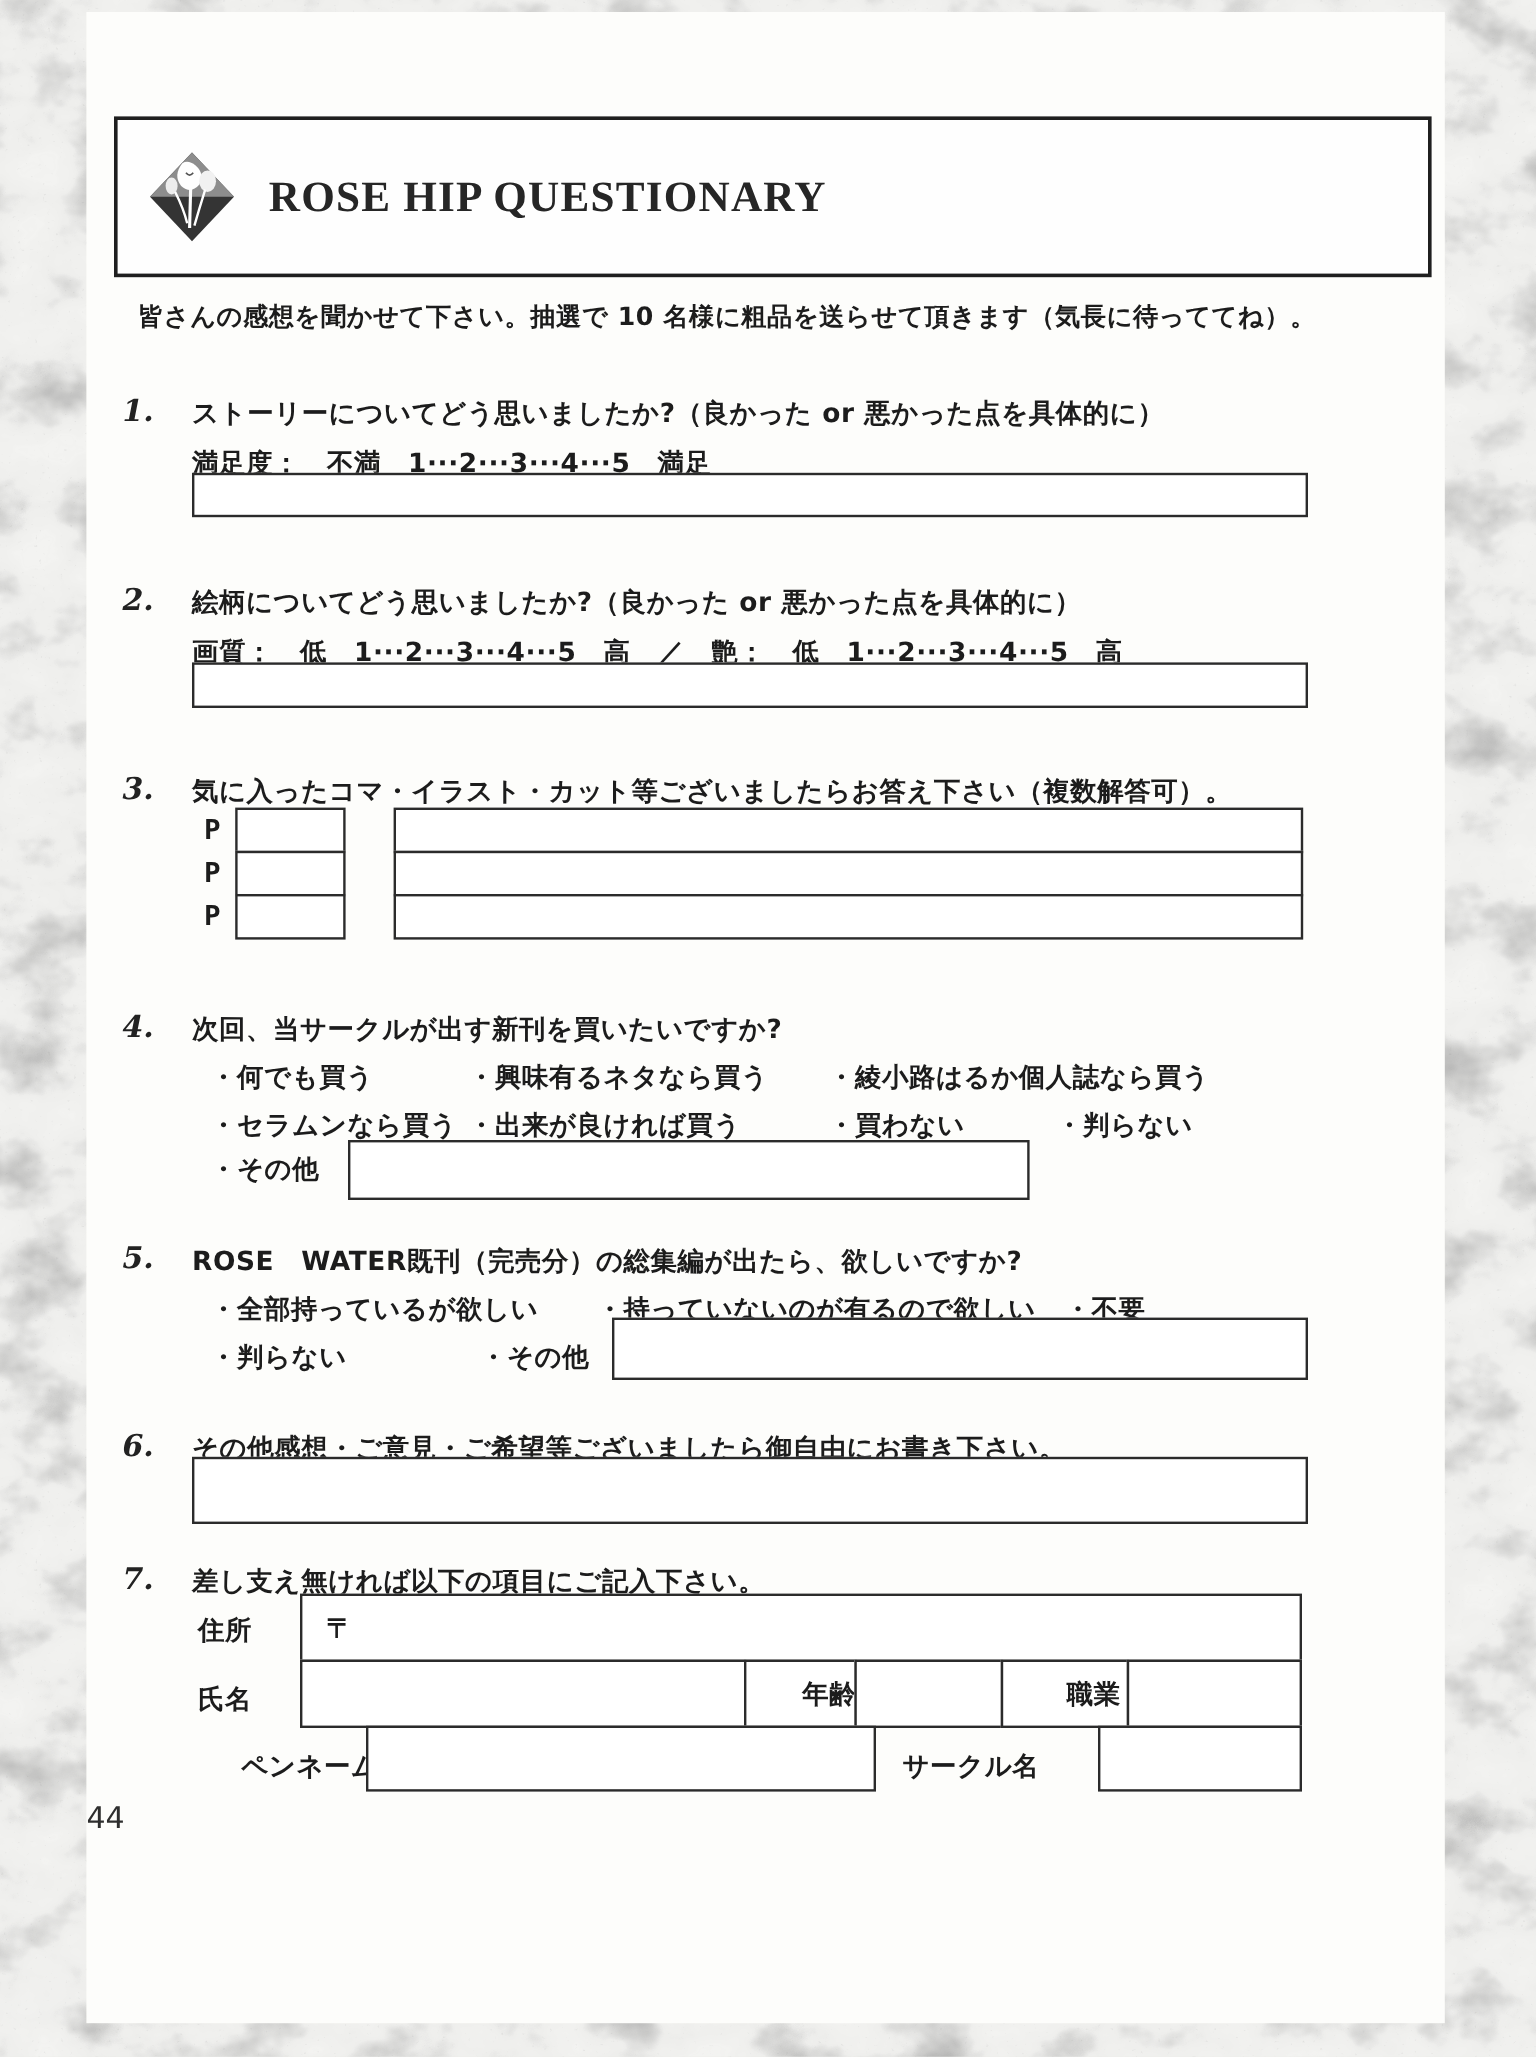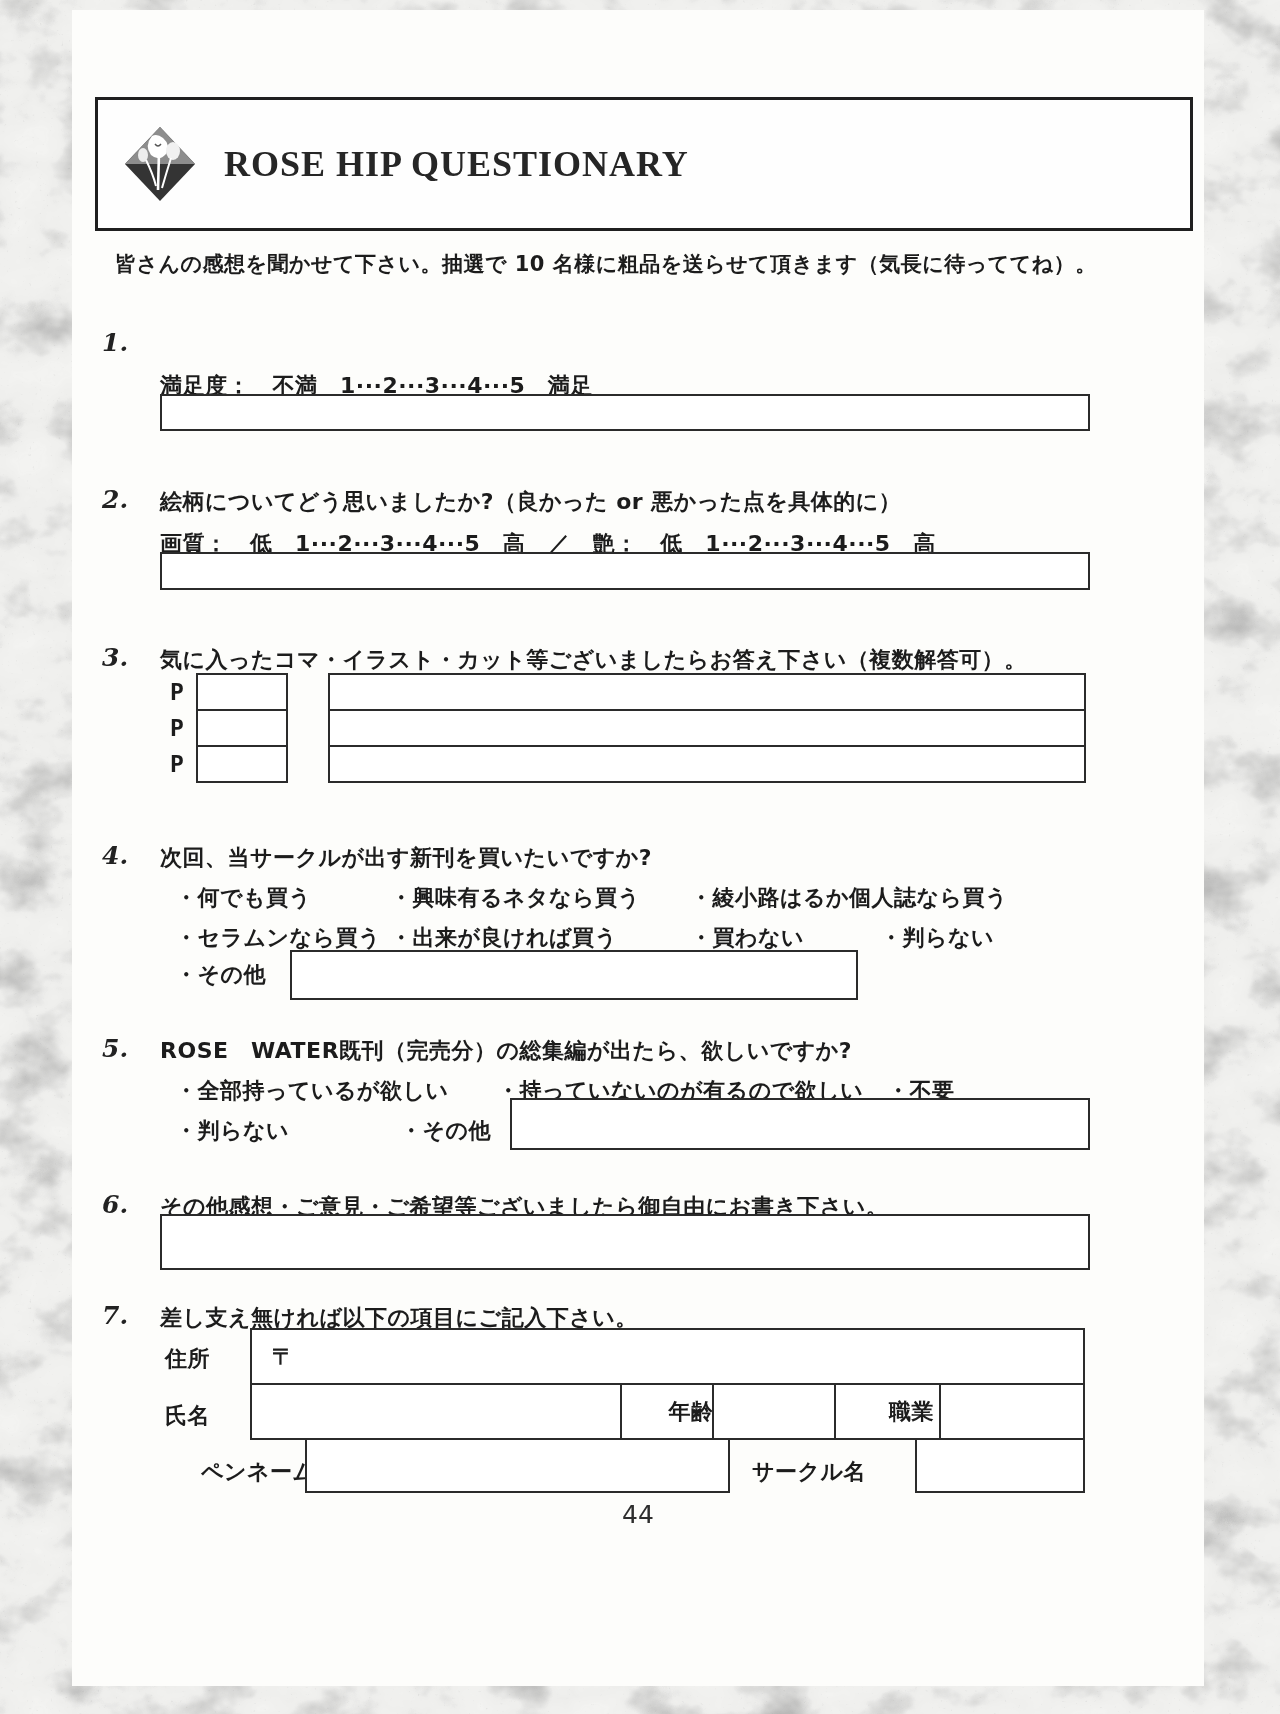"ストーリーについてどう思いましたか?（良かった or 悪かった点を具体的に）" div.abs { html: none -> <div>ストーリーについてどう思いましたか?（良かった or 悪かった点を具体的に）</div> }
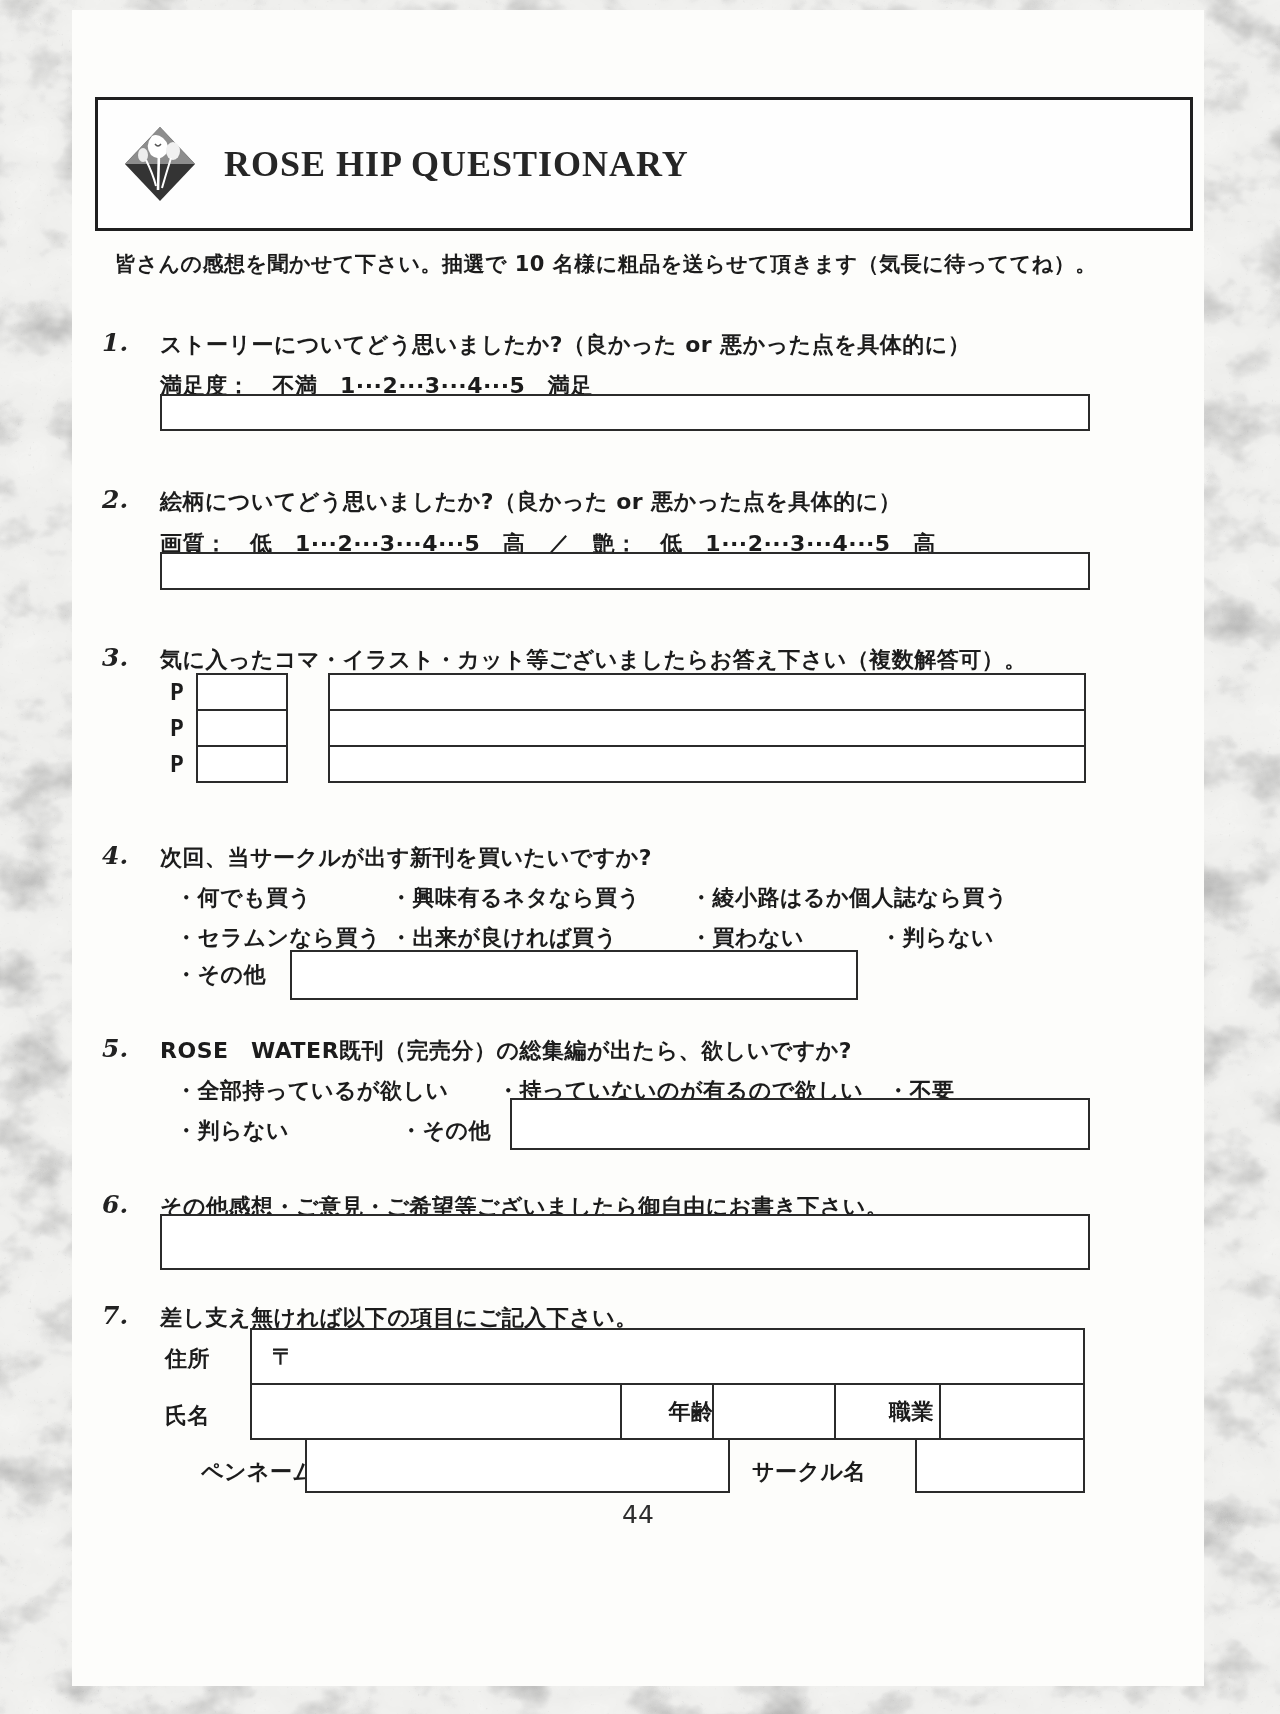"44" .pagenum { text-align: center -> none }
